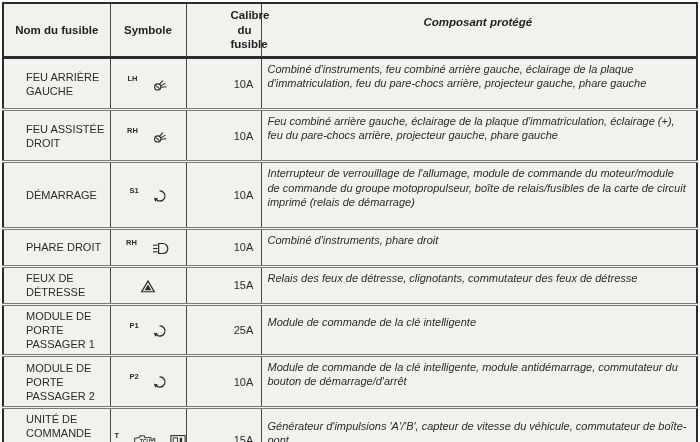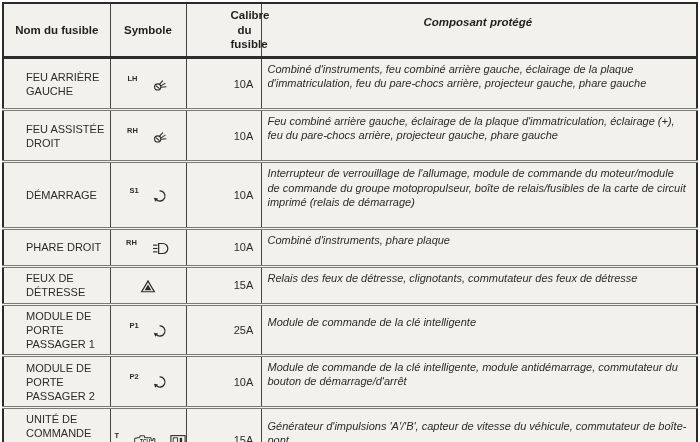"Combiné d'instruments, phare plaque" div { text: plaque -> droit }
